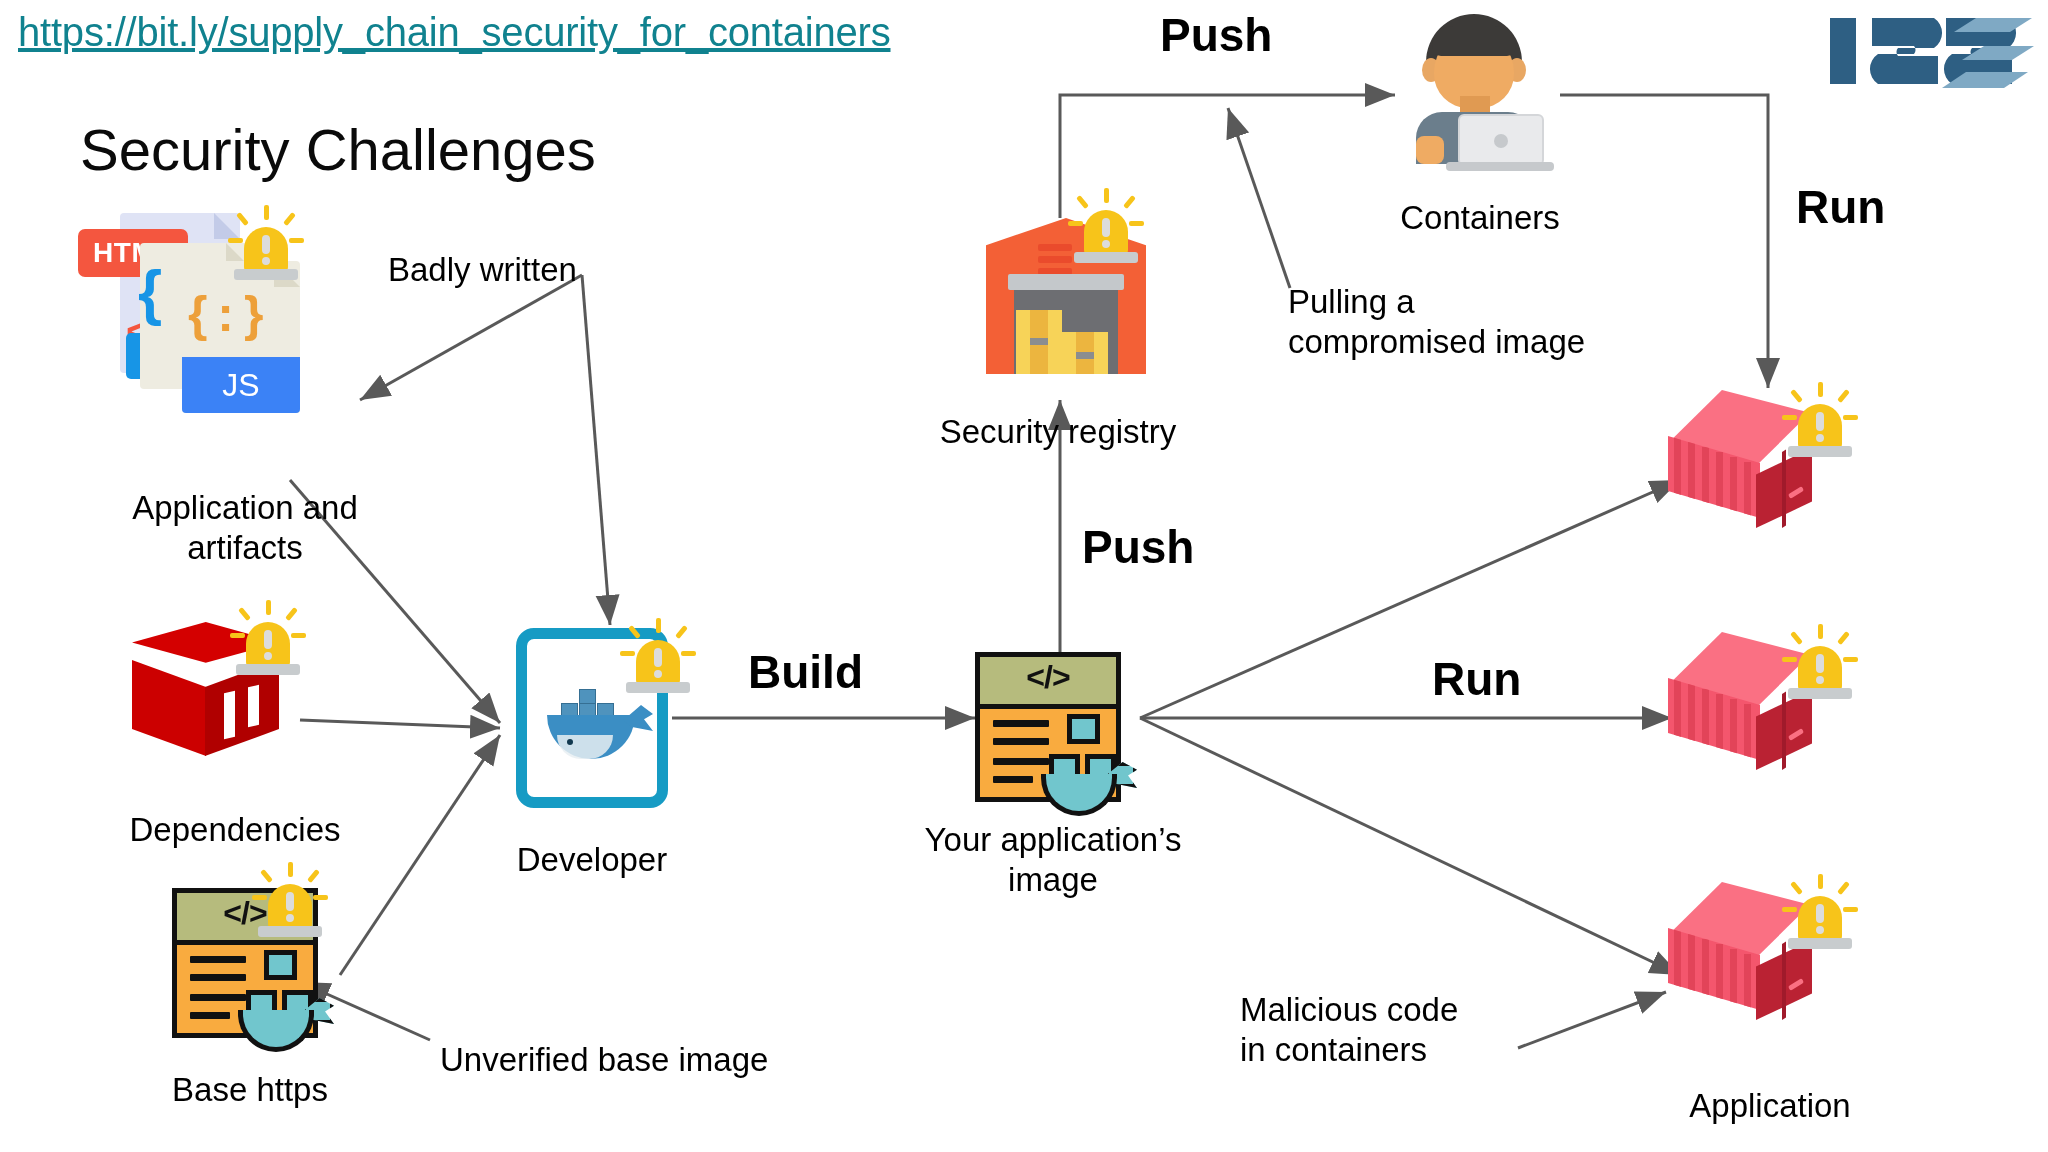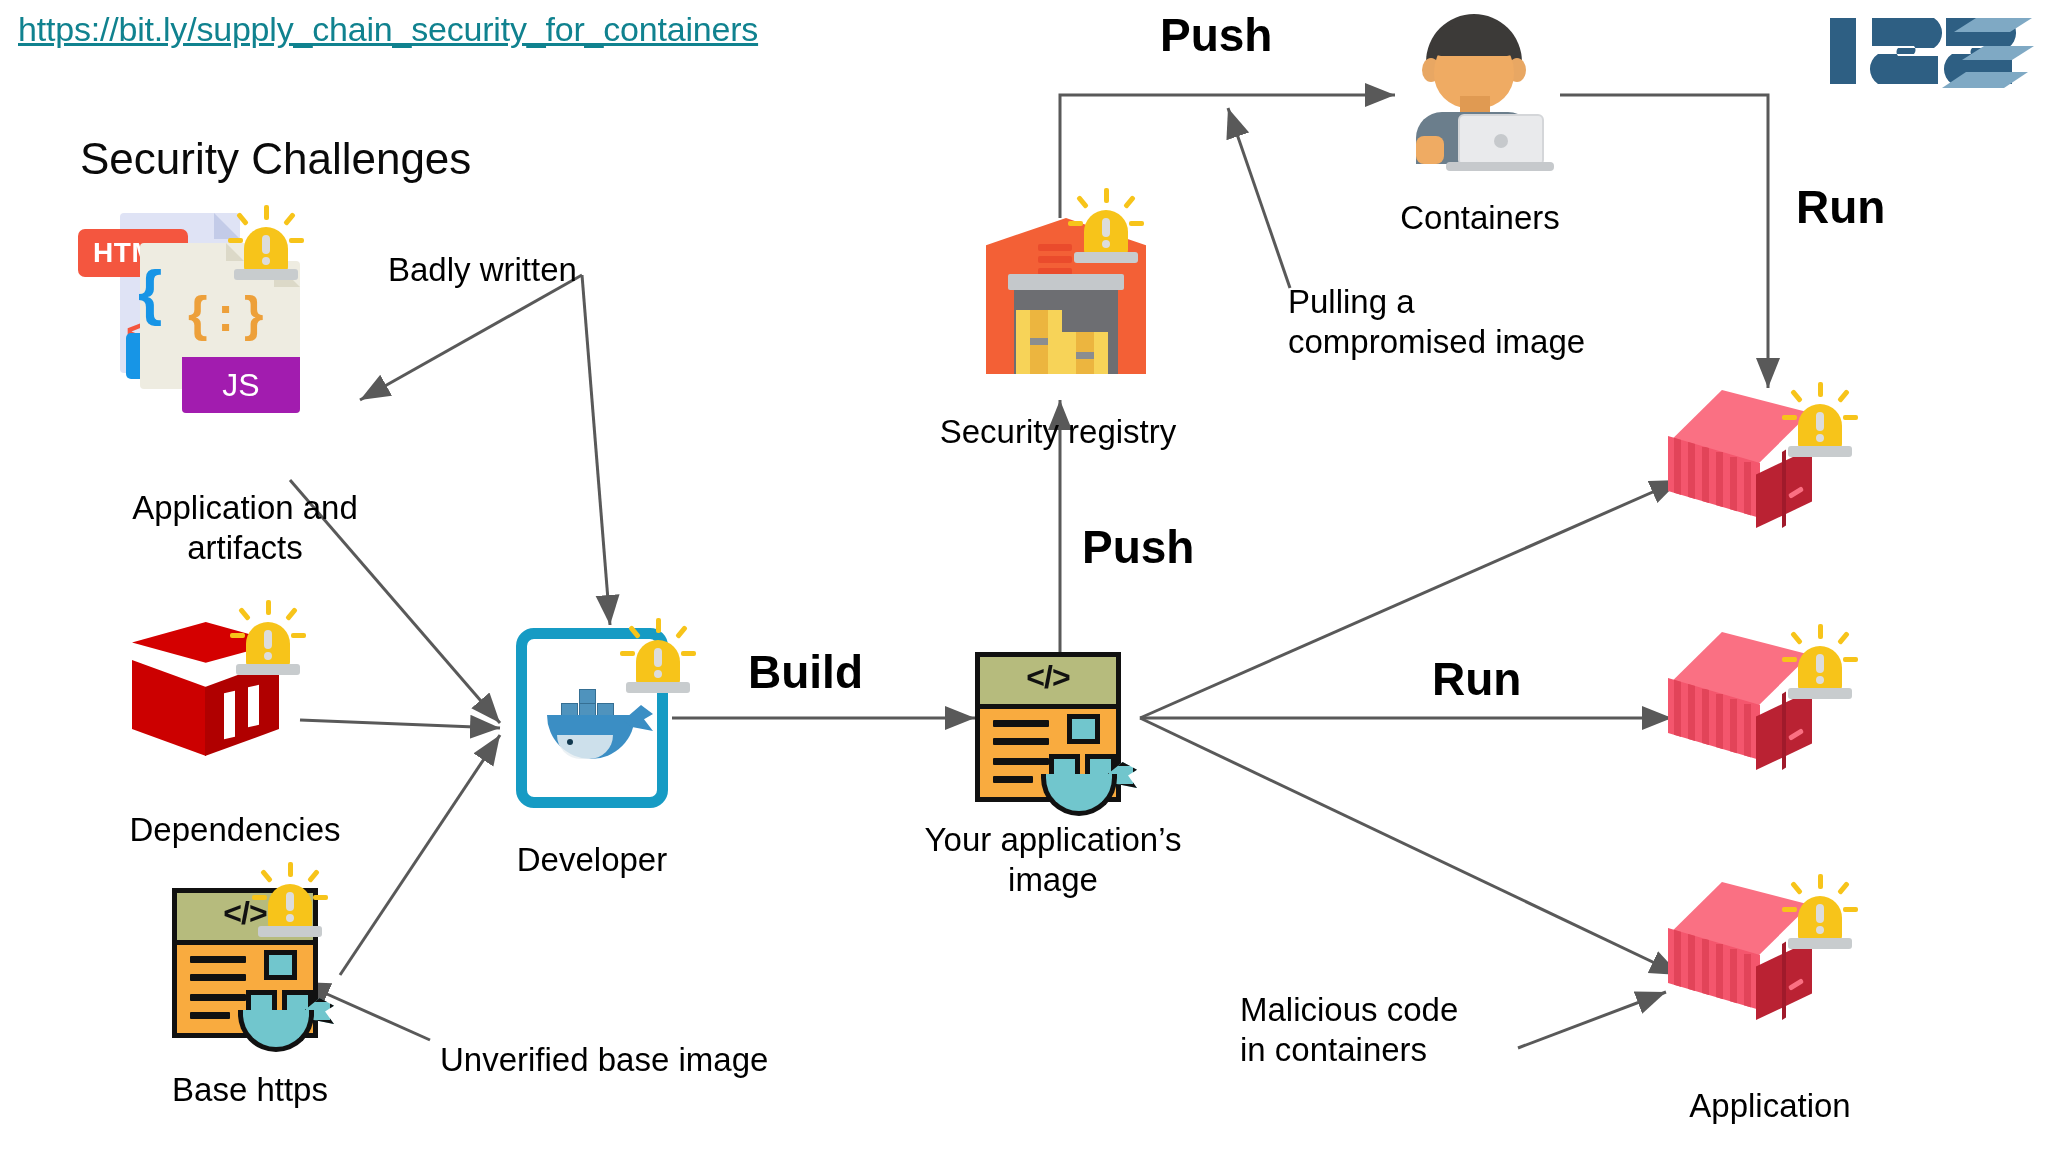"https://bit.ly/supply_chain_security_for" #link { font-size: 34px -> 40px }
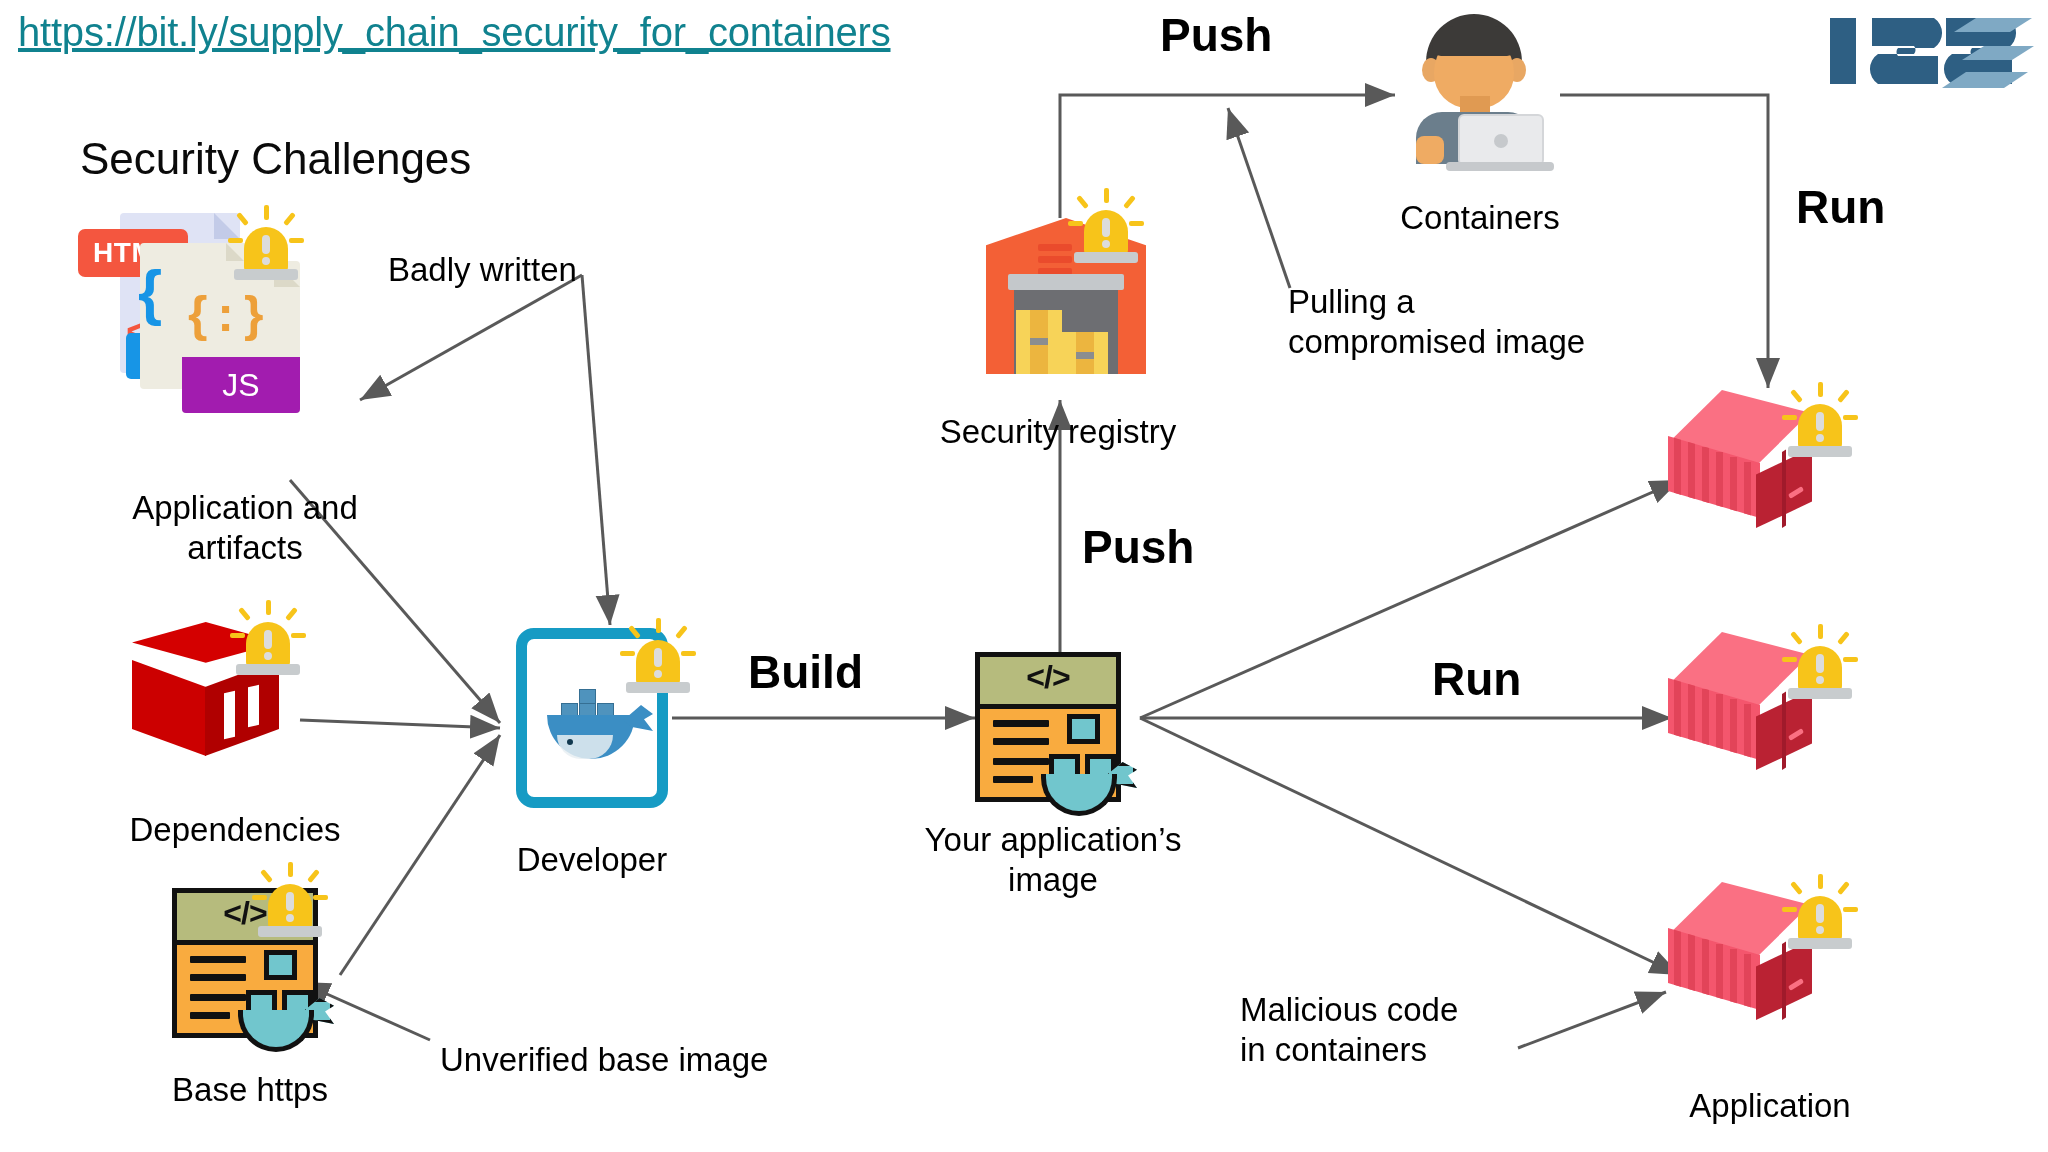"Security Challenges" #title { font-size: 44px -> 58px; top: 134px -> 116px }
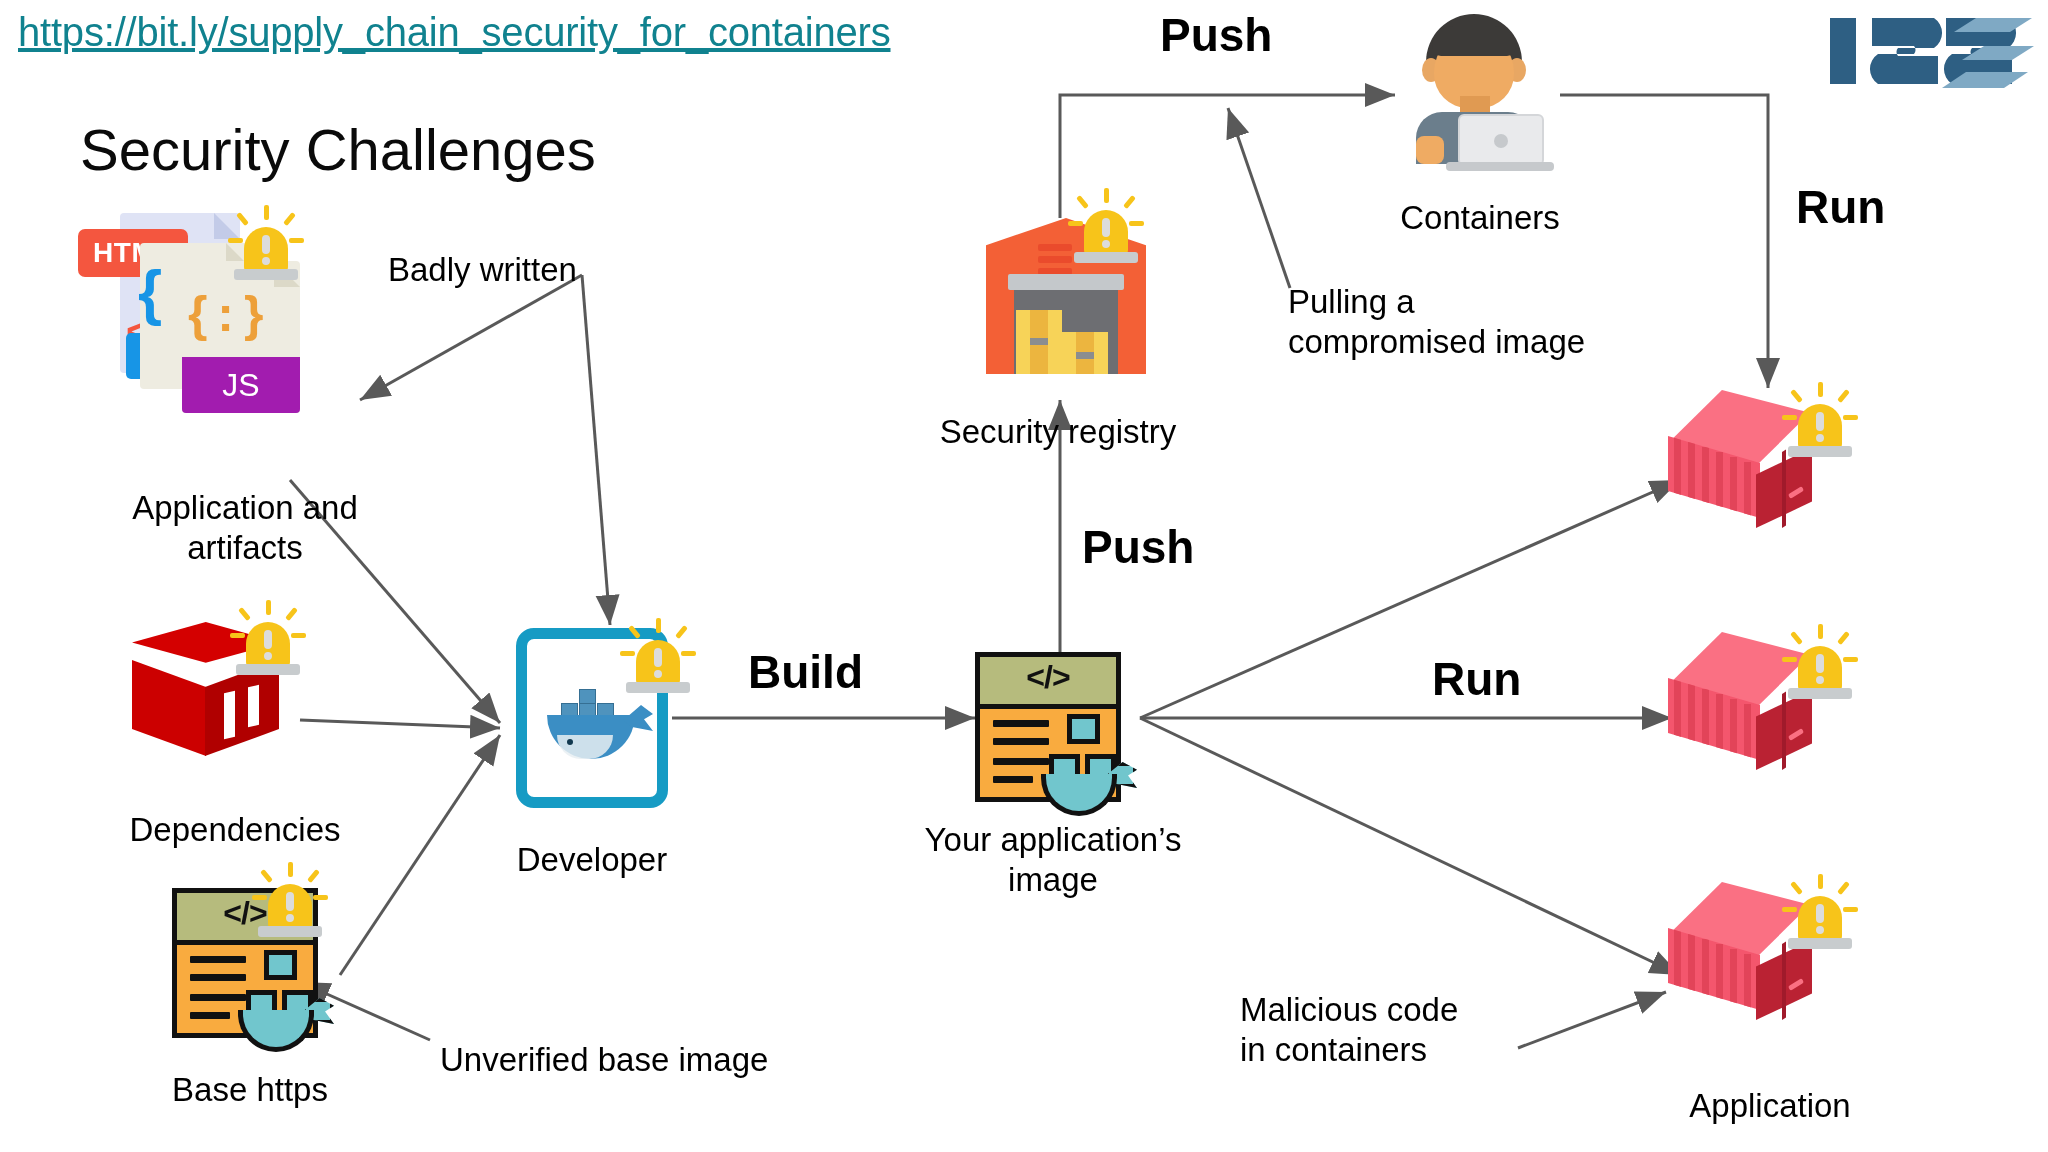"JS" .js-tag { background: #a21caf -> #3b82f6 }
